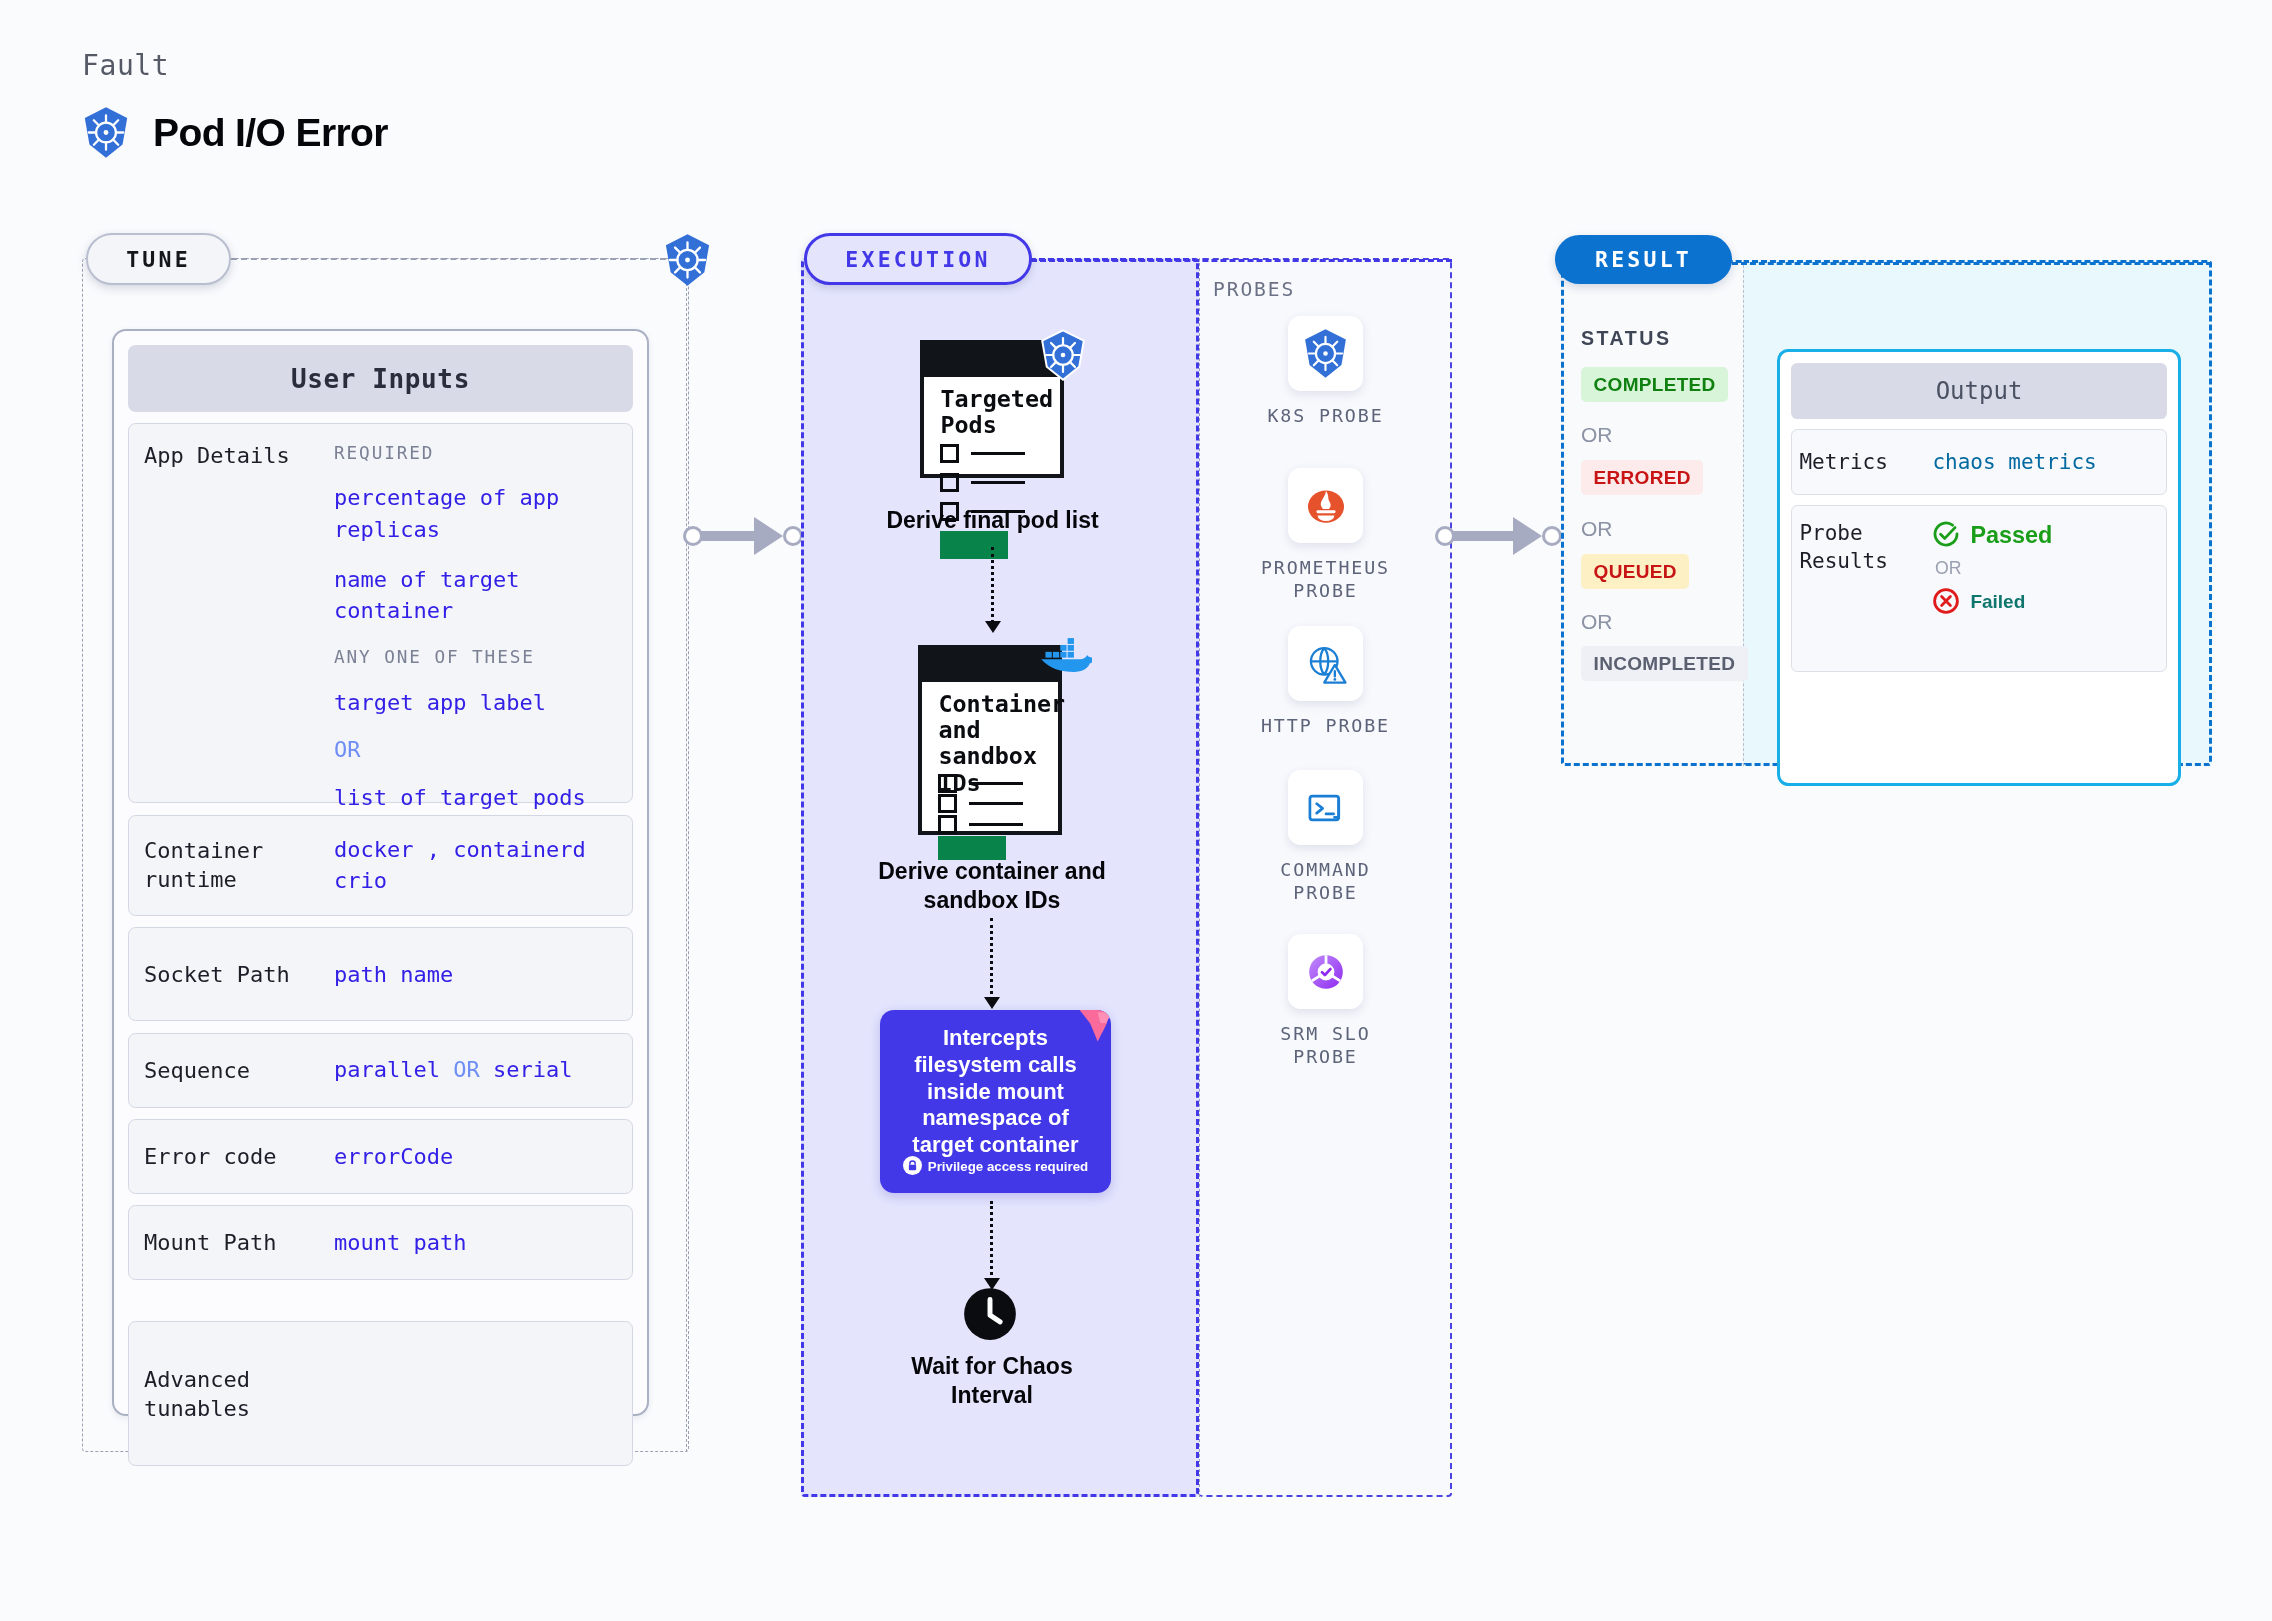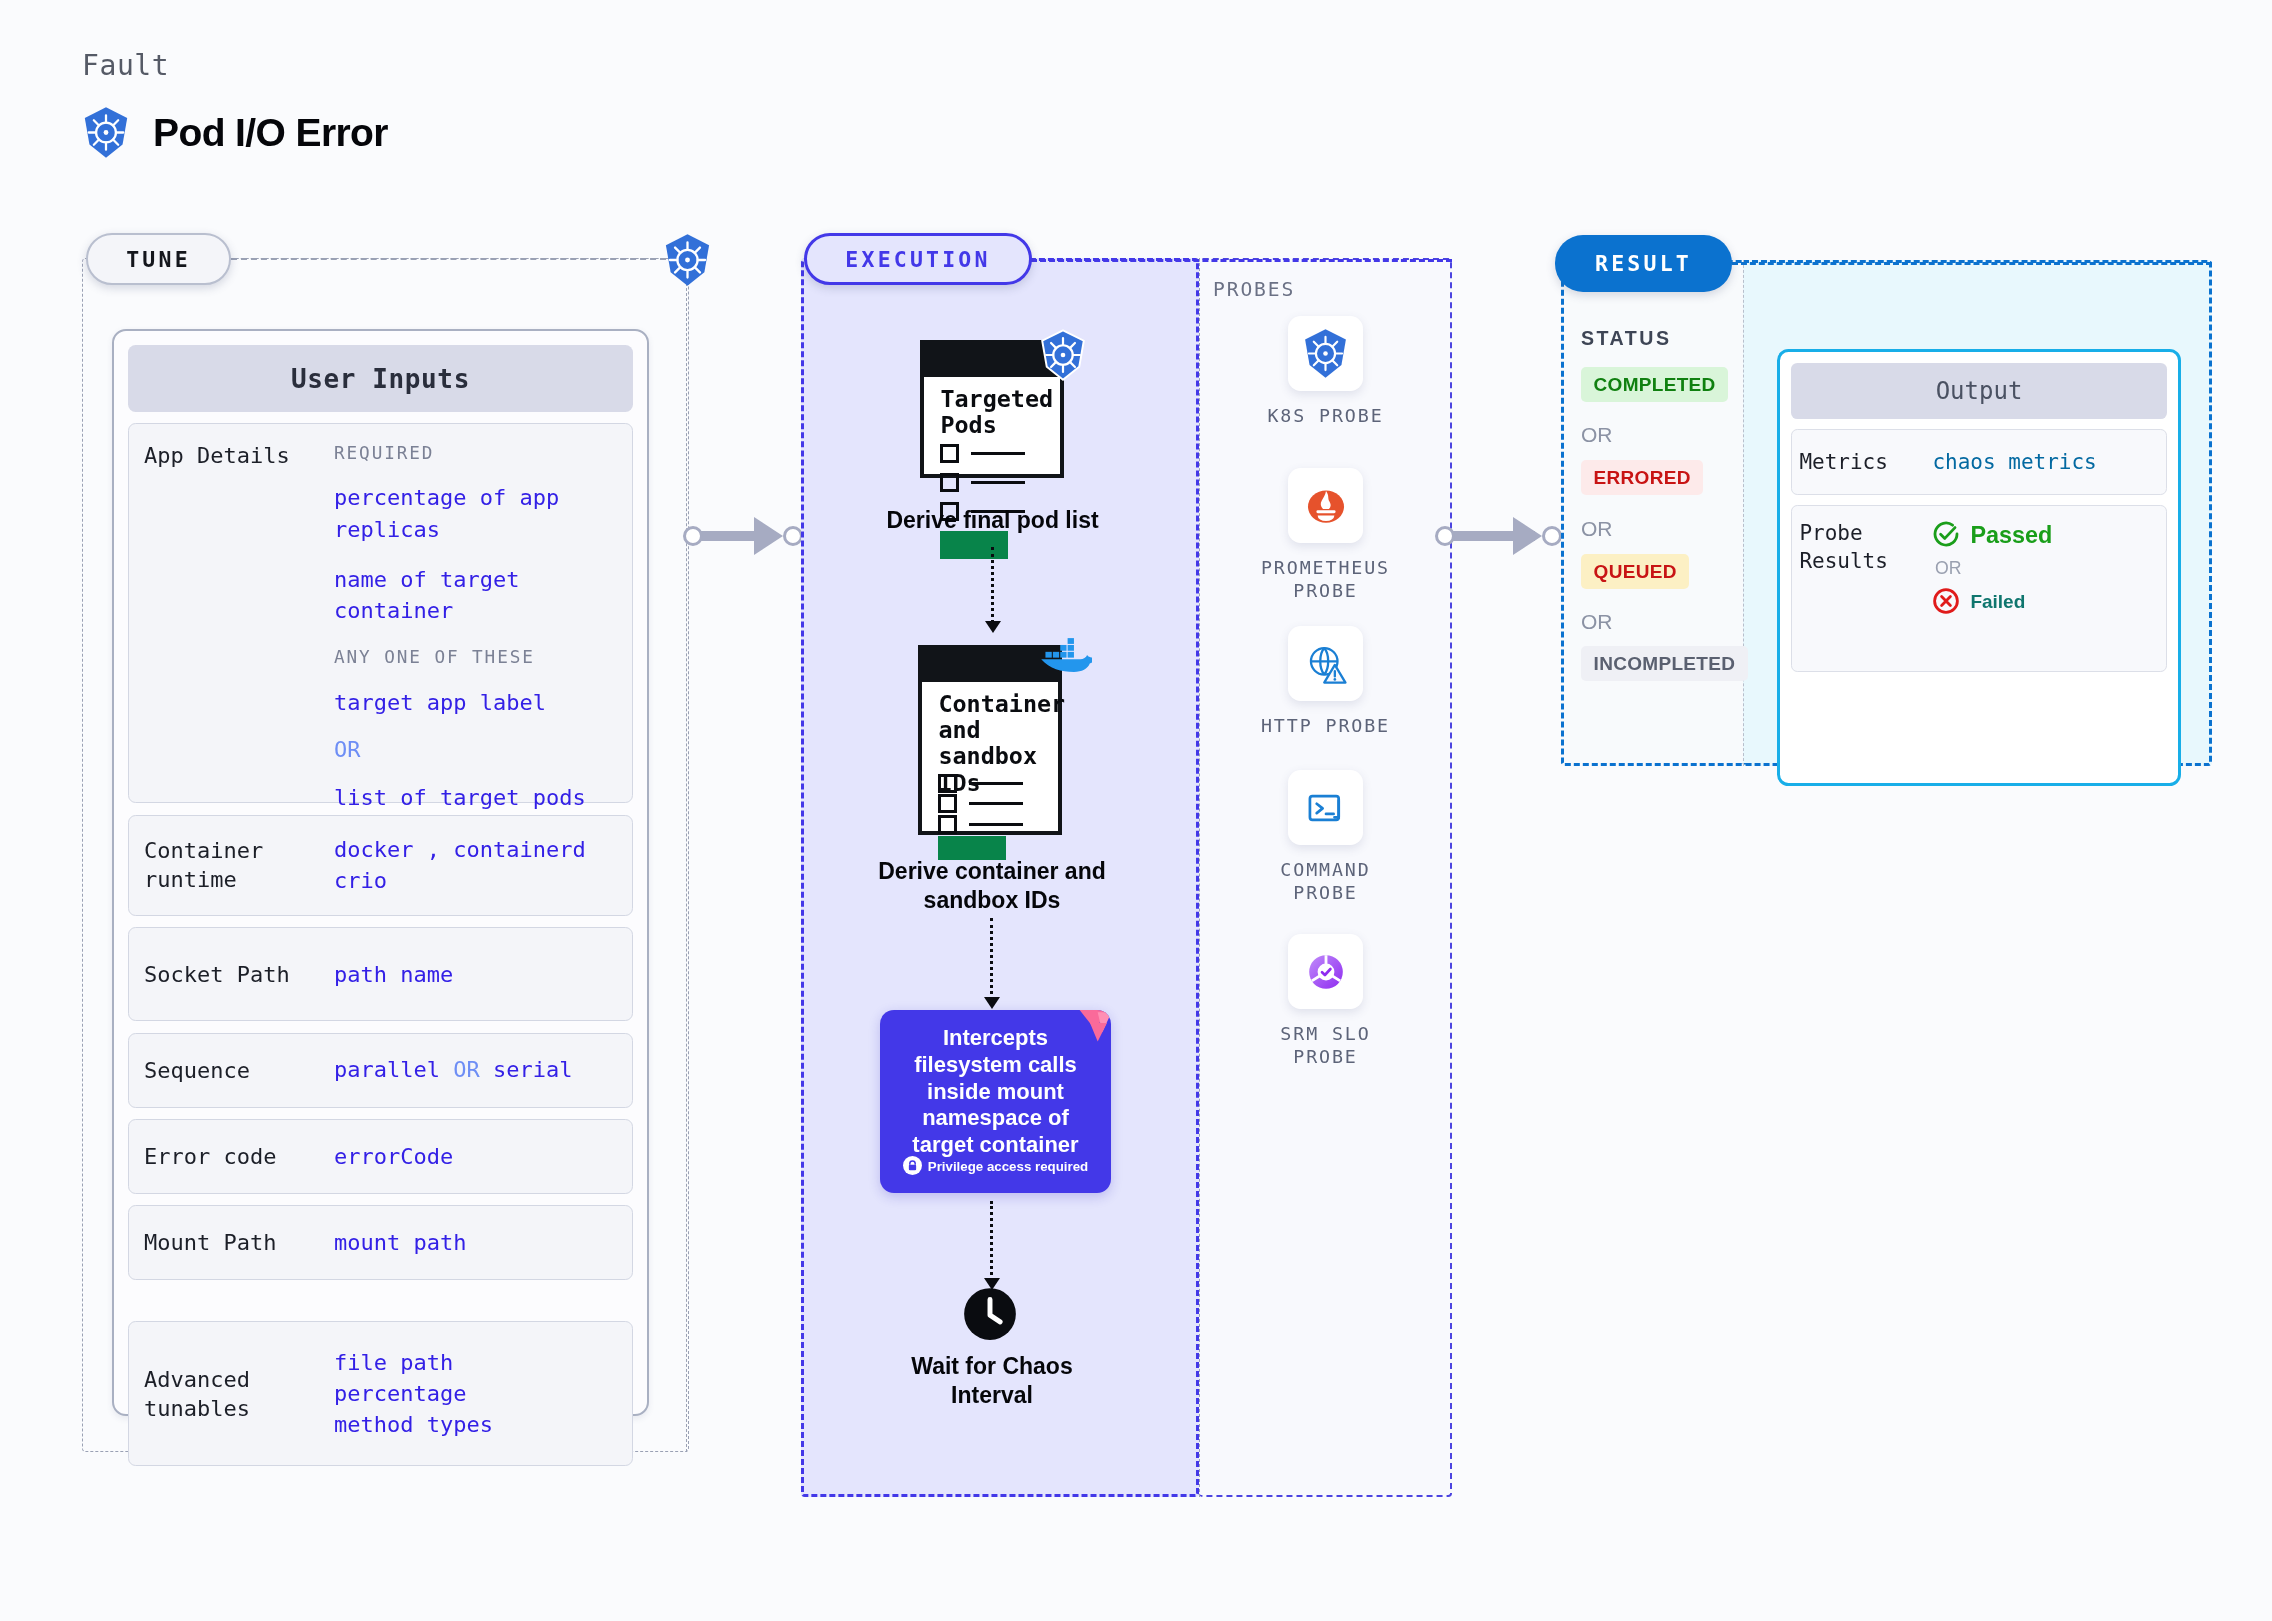"RESULT" #tag-result { height: 57px -> 49px }
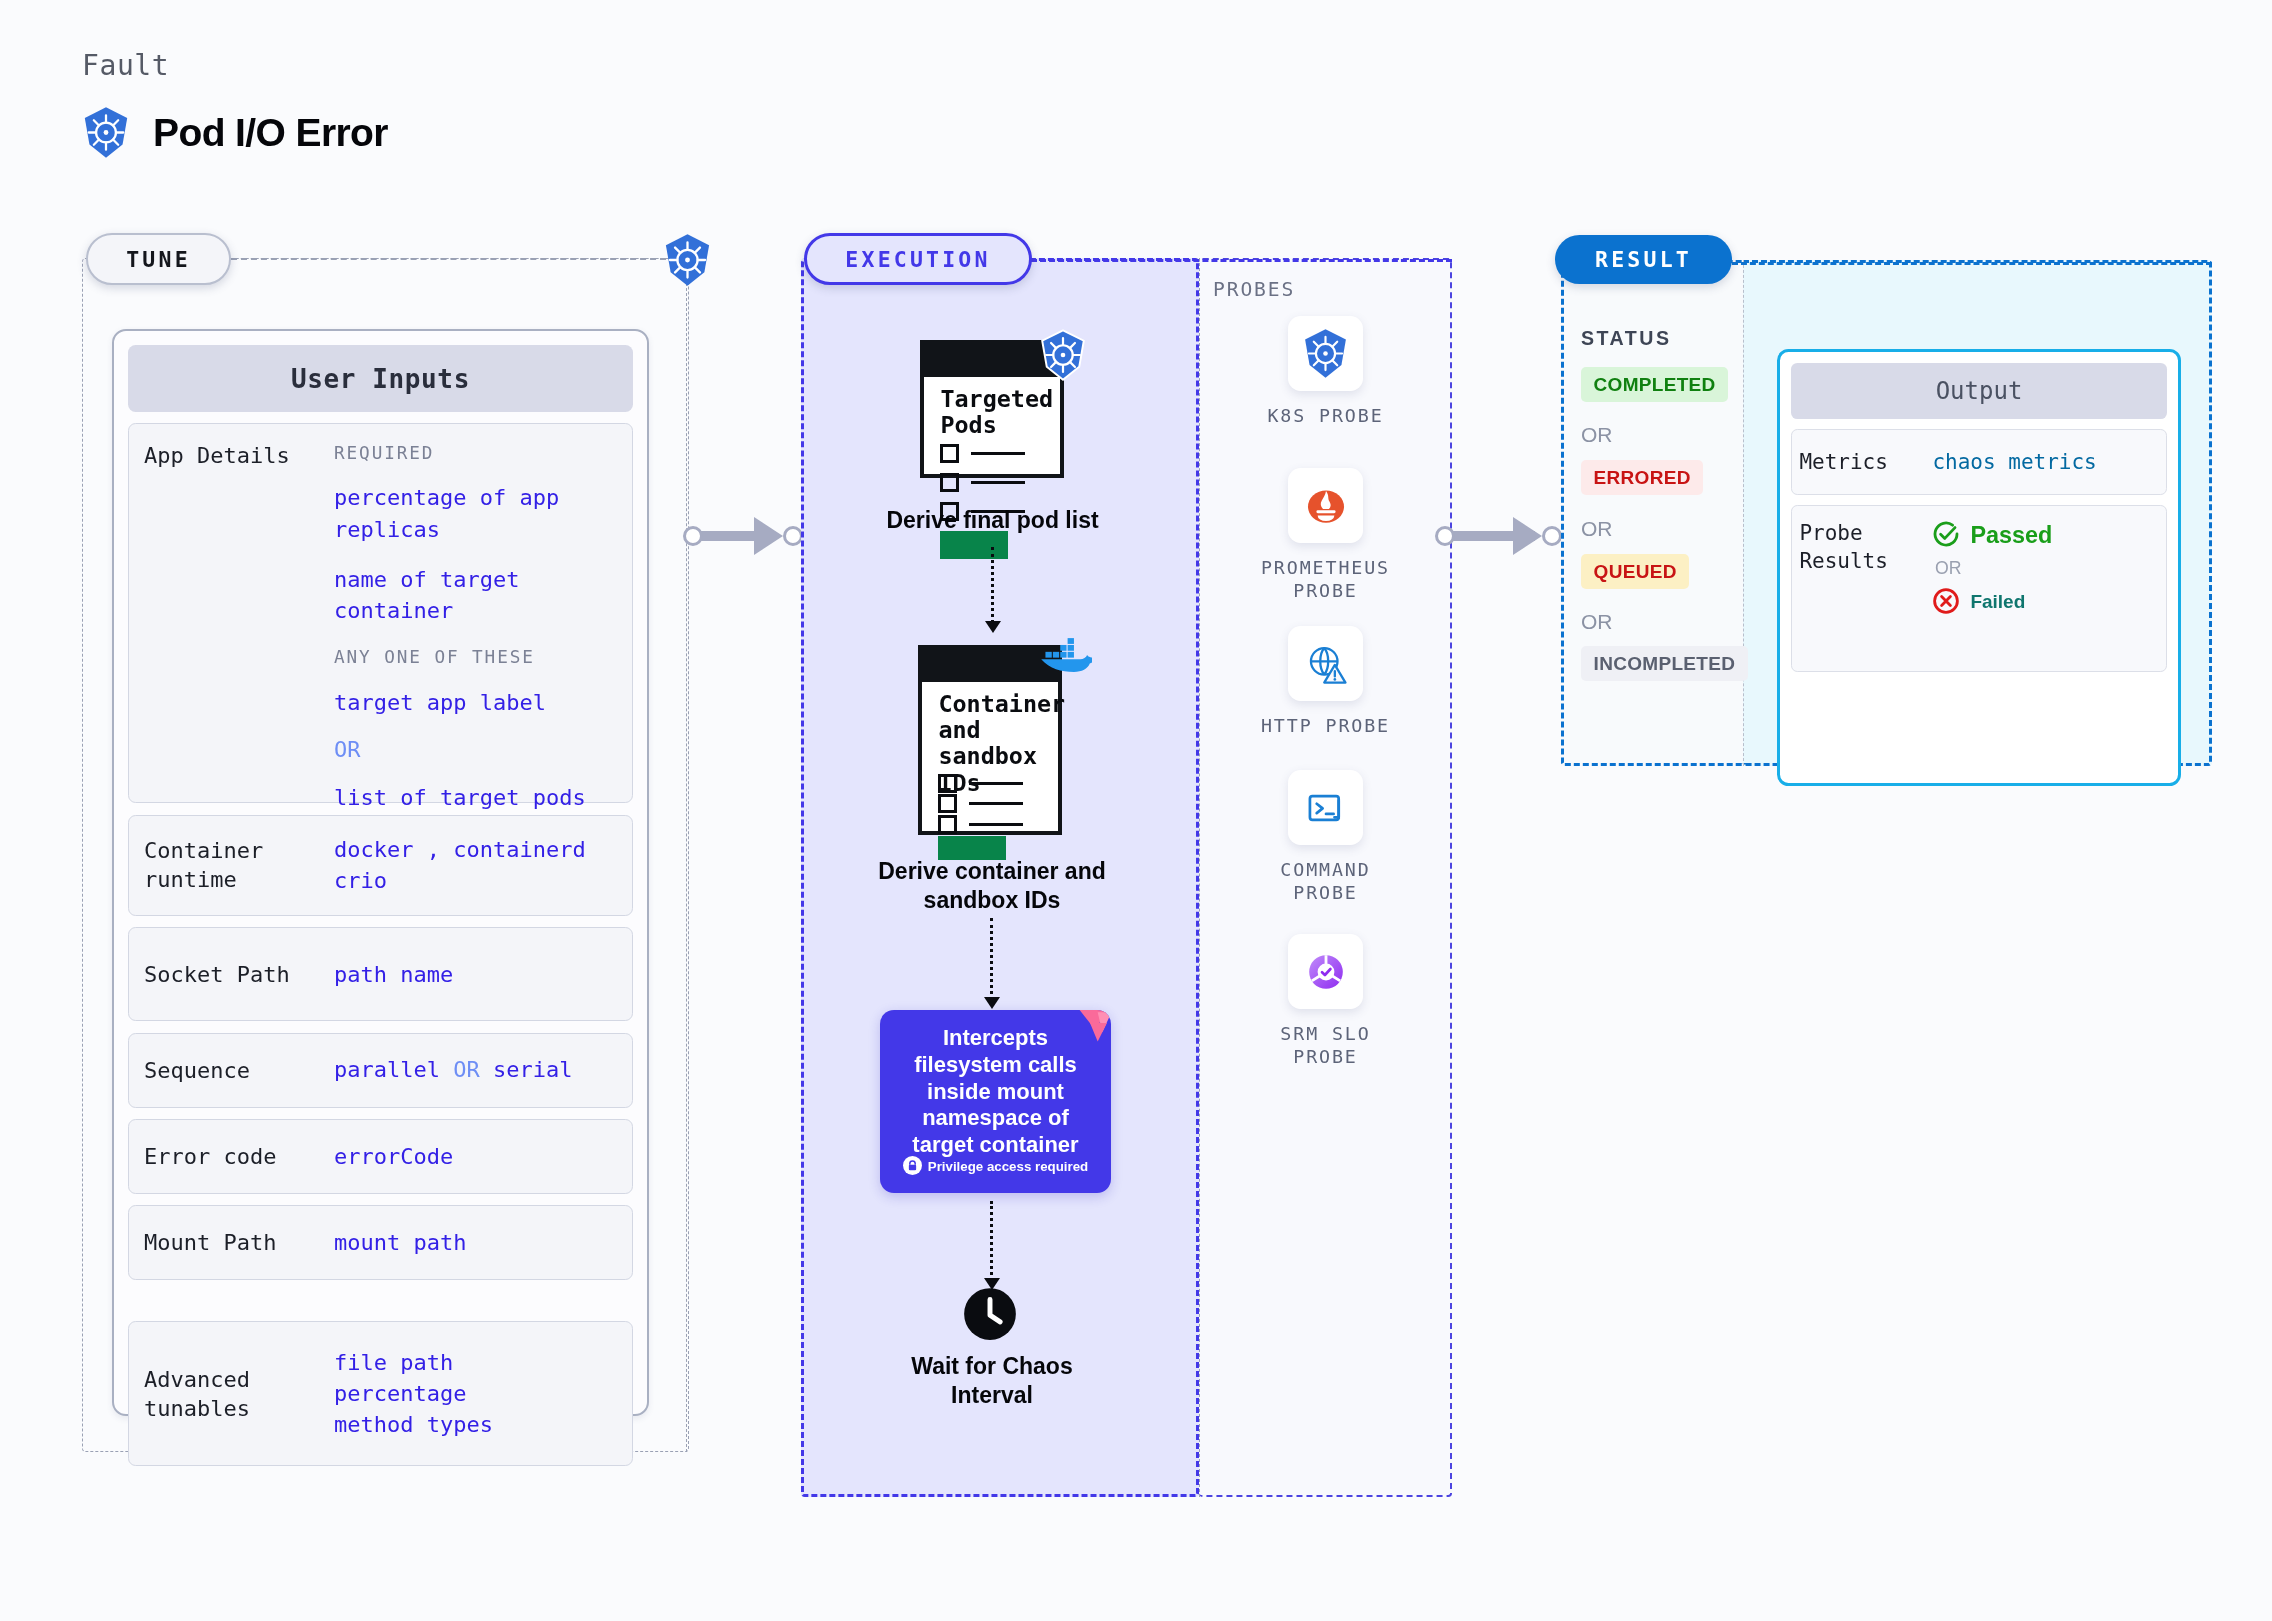"file path" div.rvals { html: <div> <div>file path</div> <div>percentage</div> <div>method types</div> </div> -> none }
